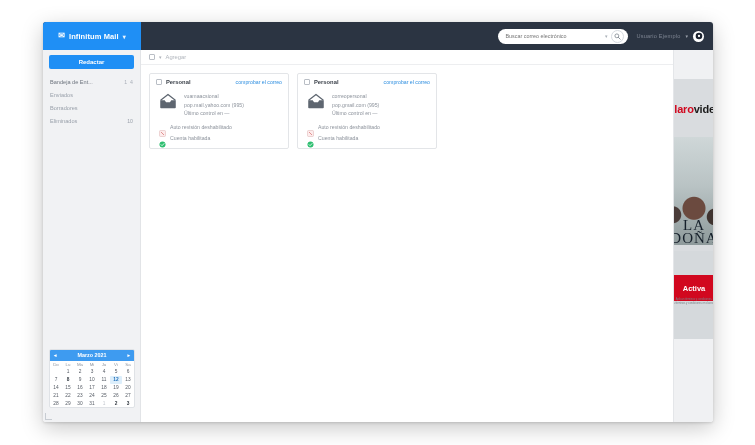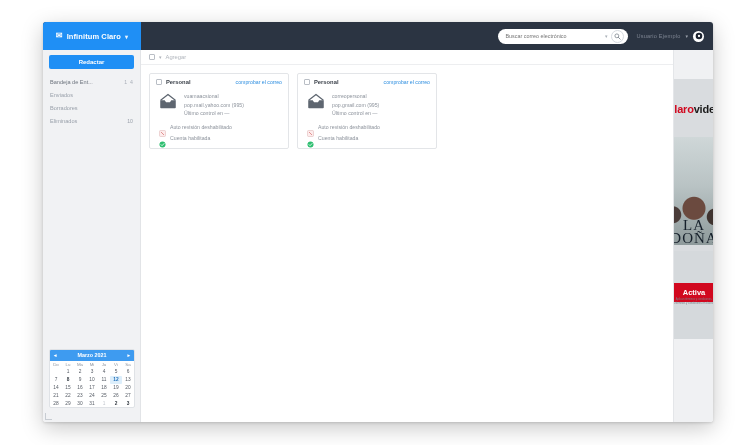"Infinitum Claro" span { text: Claro -> Mail }
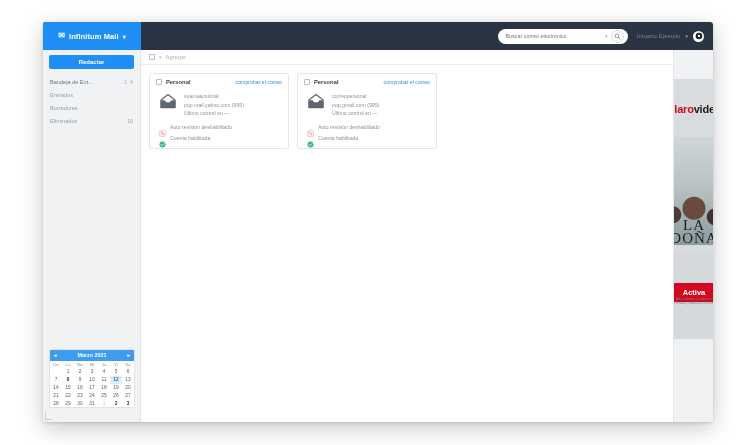"Activa" #ad-cta { height: 19px -> 26px; margin-top: 8px -> none }
